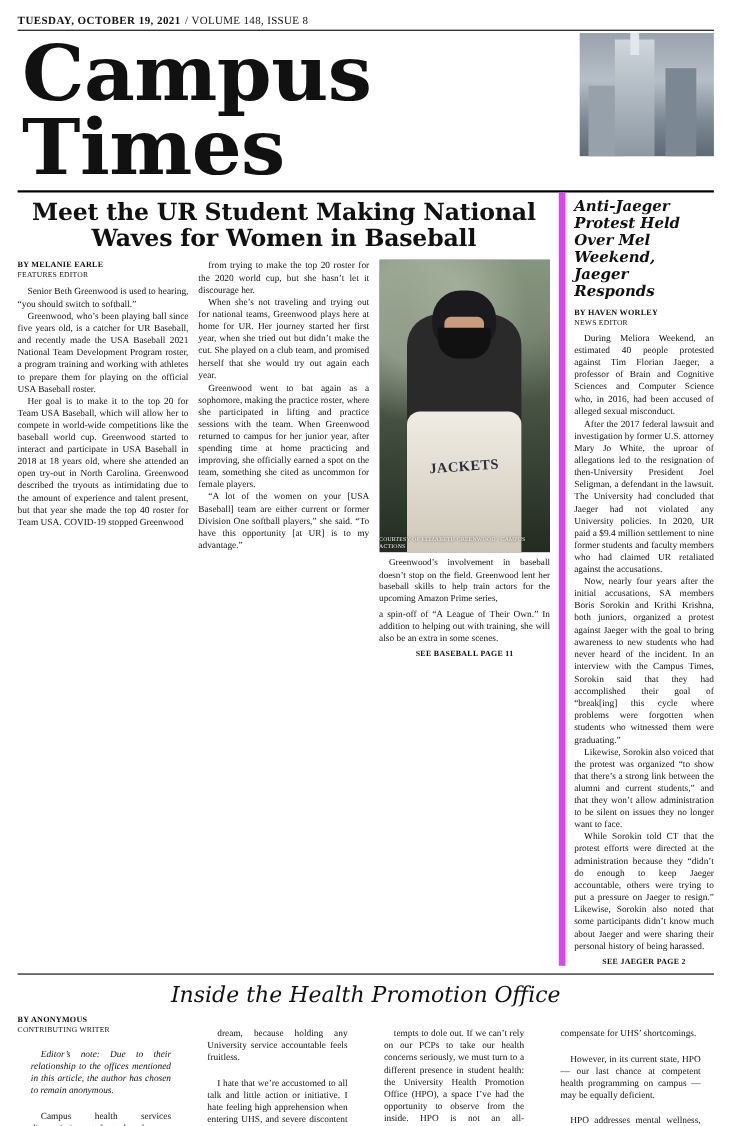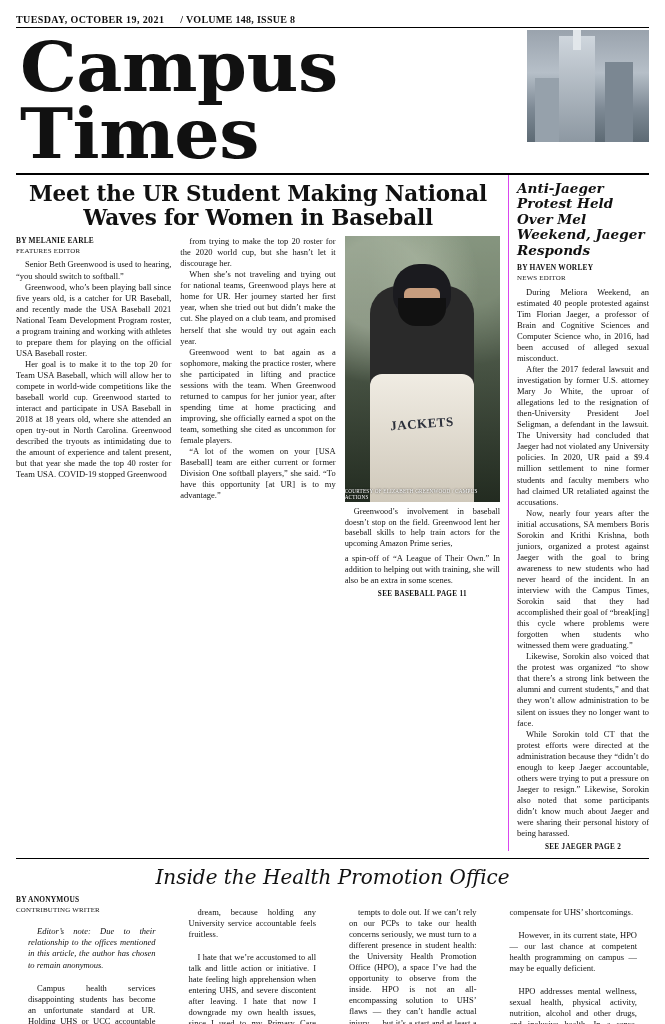"/ VOLUME 148, ISSUE 8" .dateline .vol { font-weight: bold -> none; margin-left: 16px -> 4px }
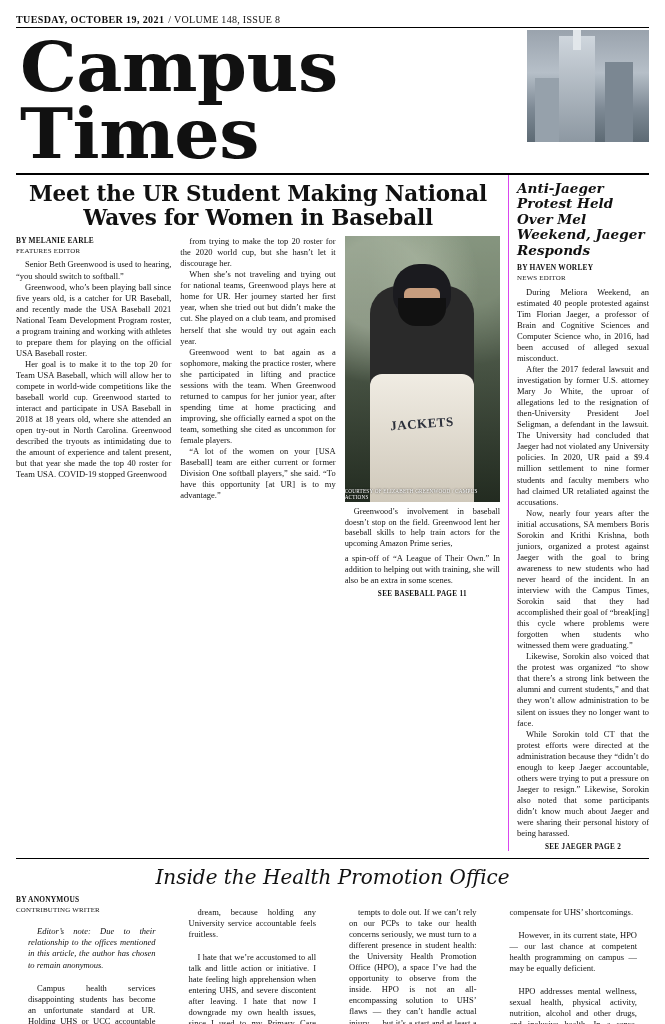"Anti-Jaeger Protest Held Over Mel" .side-col { border-left: 1px solid #d946ef -> 6px solid #d946ef }
